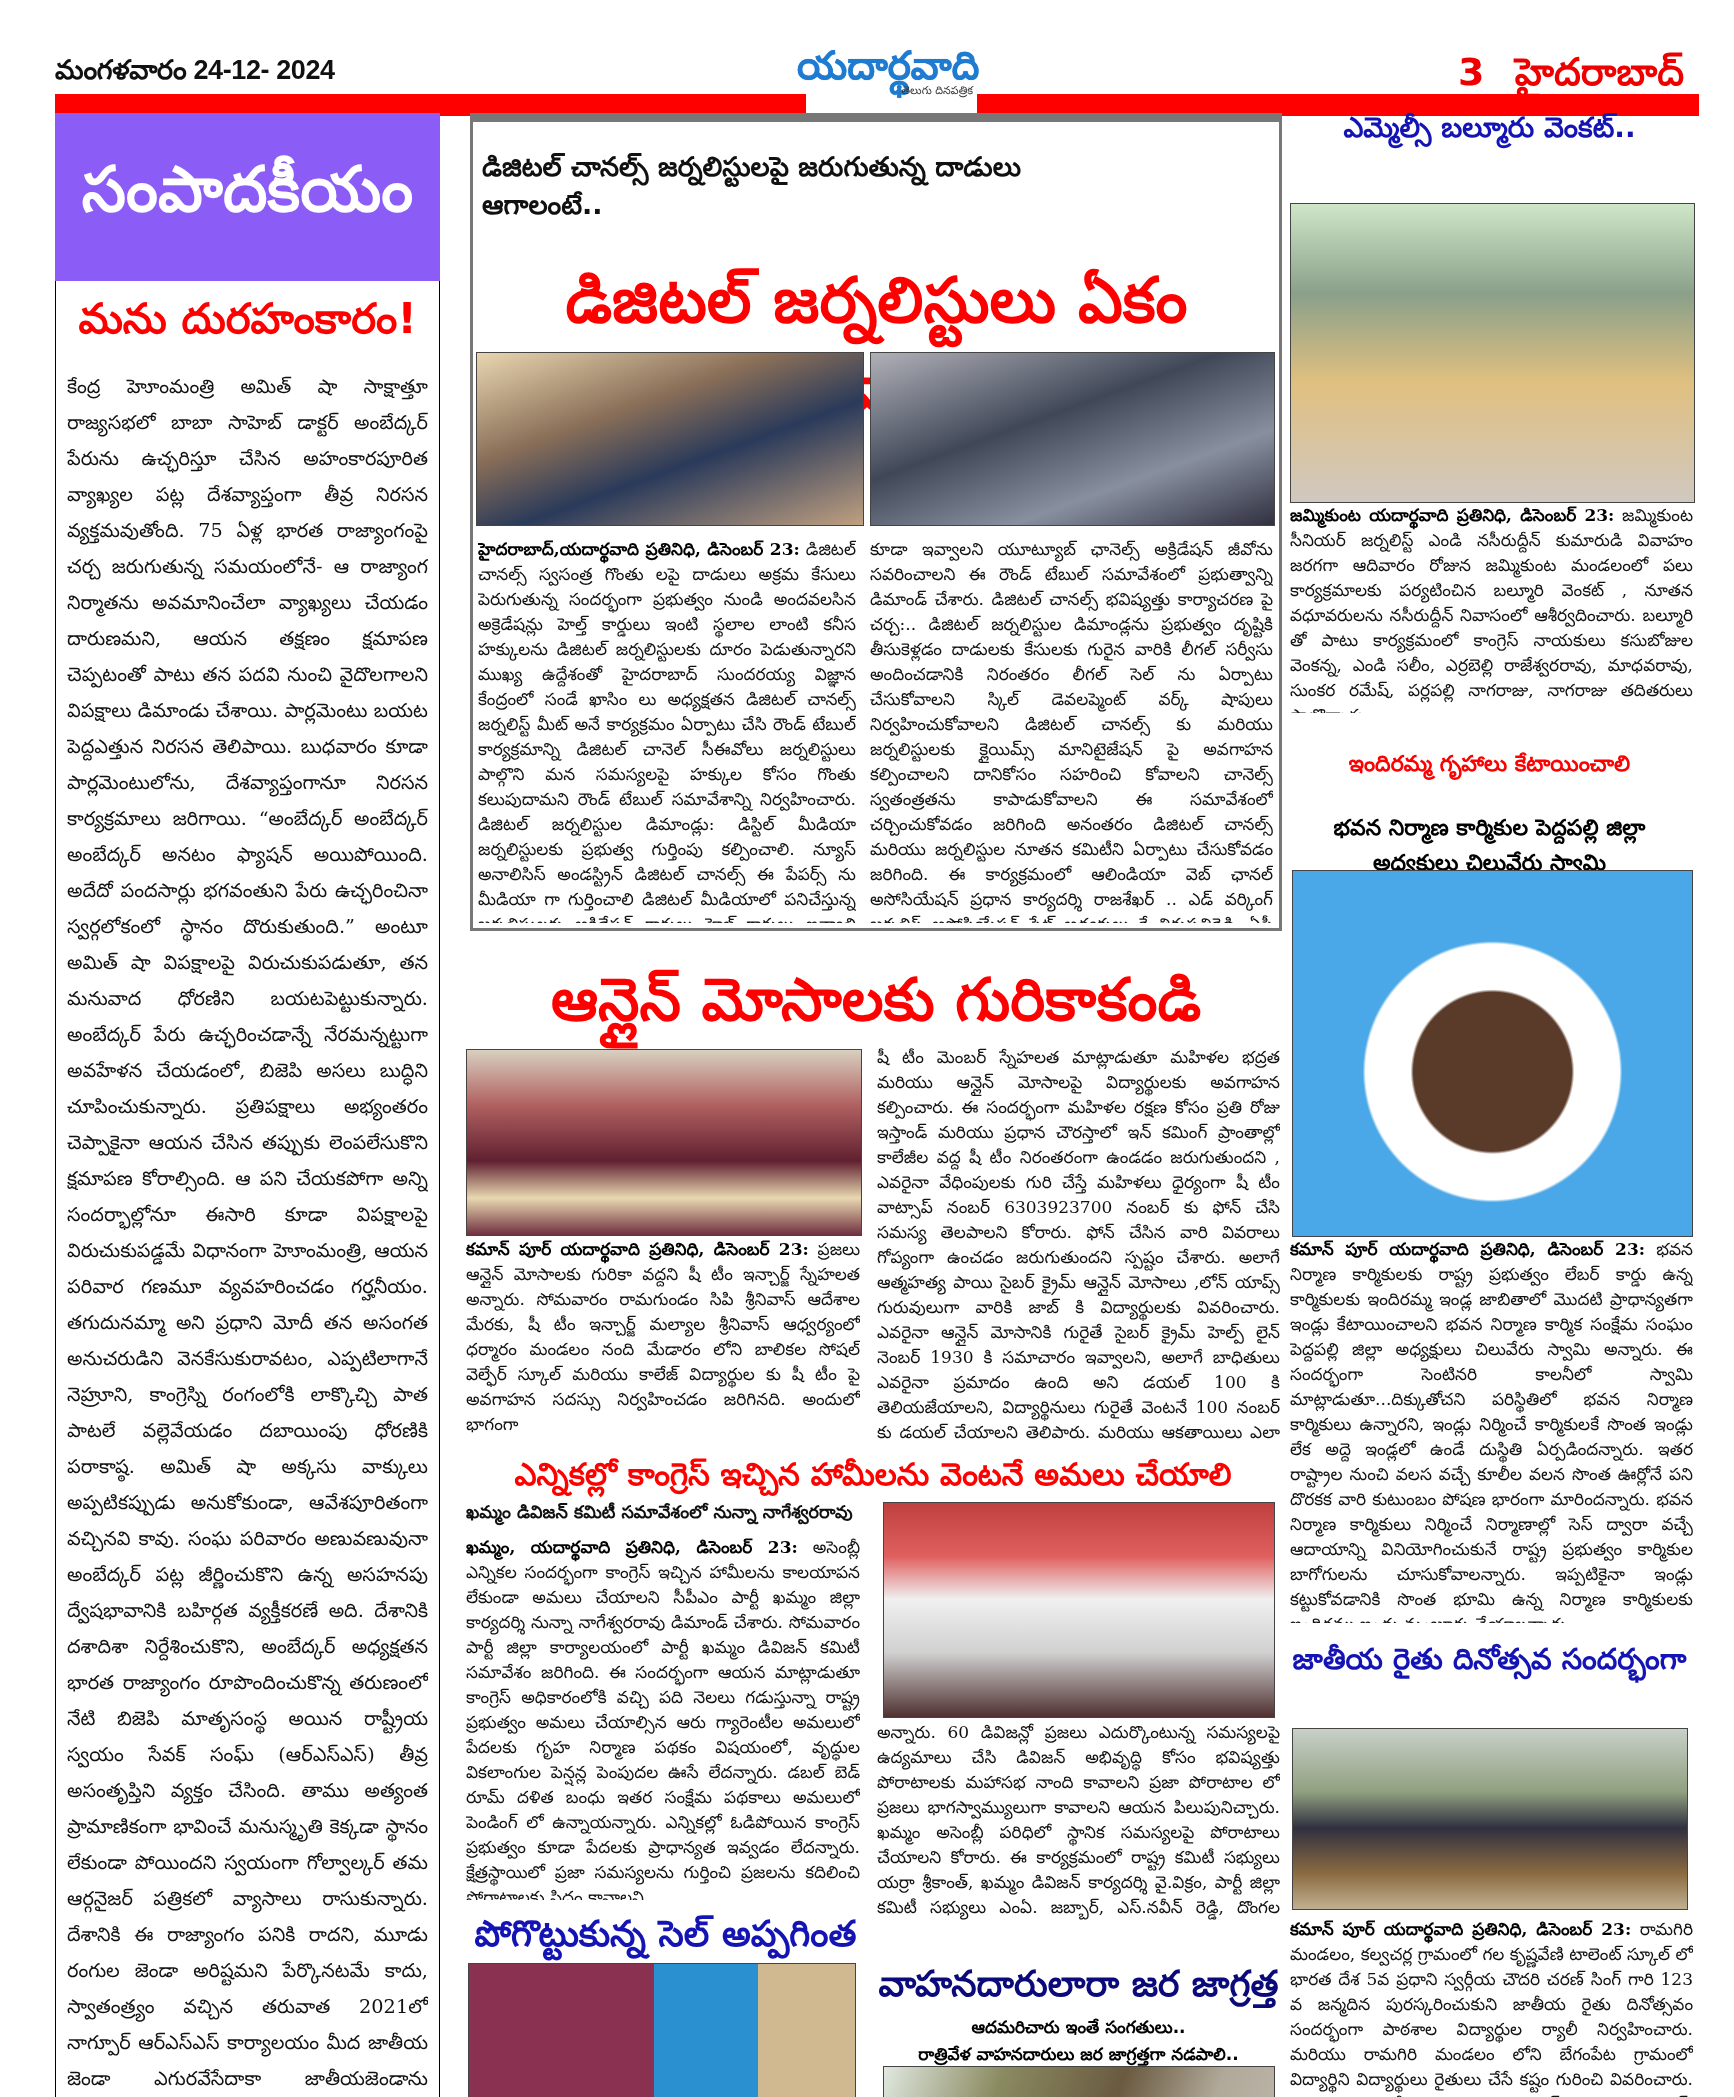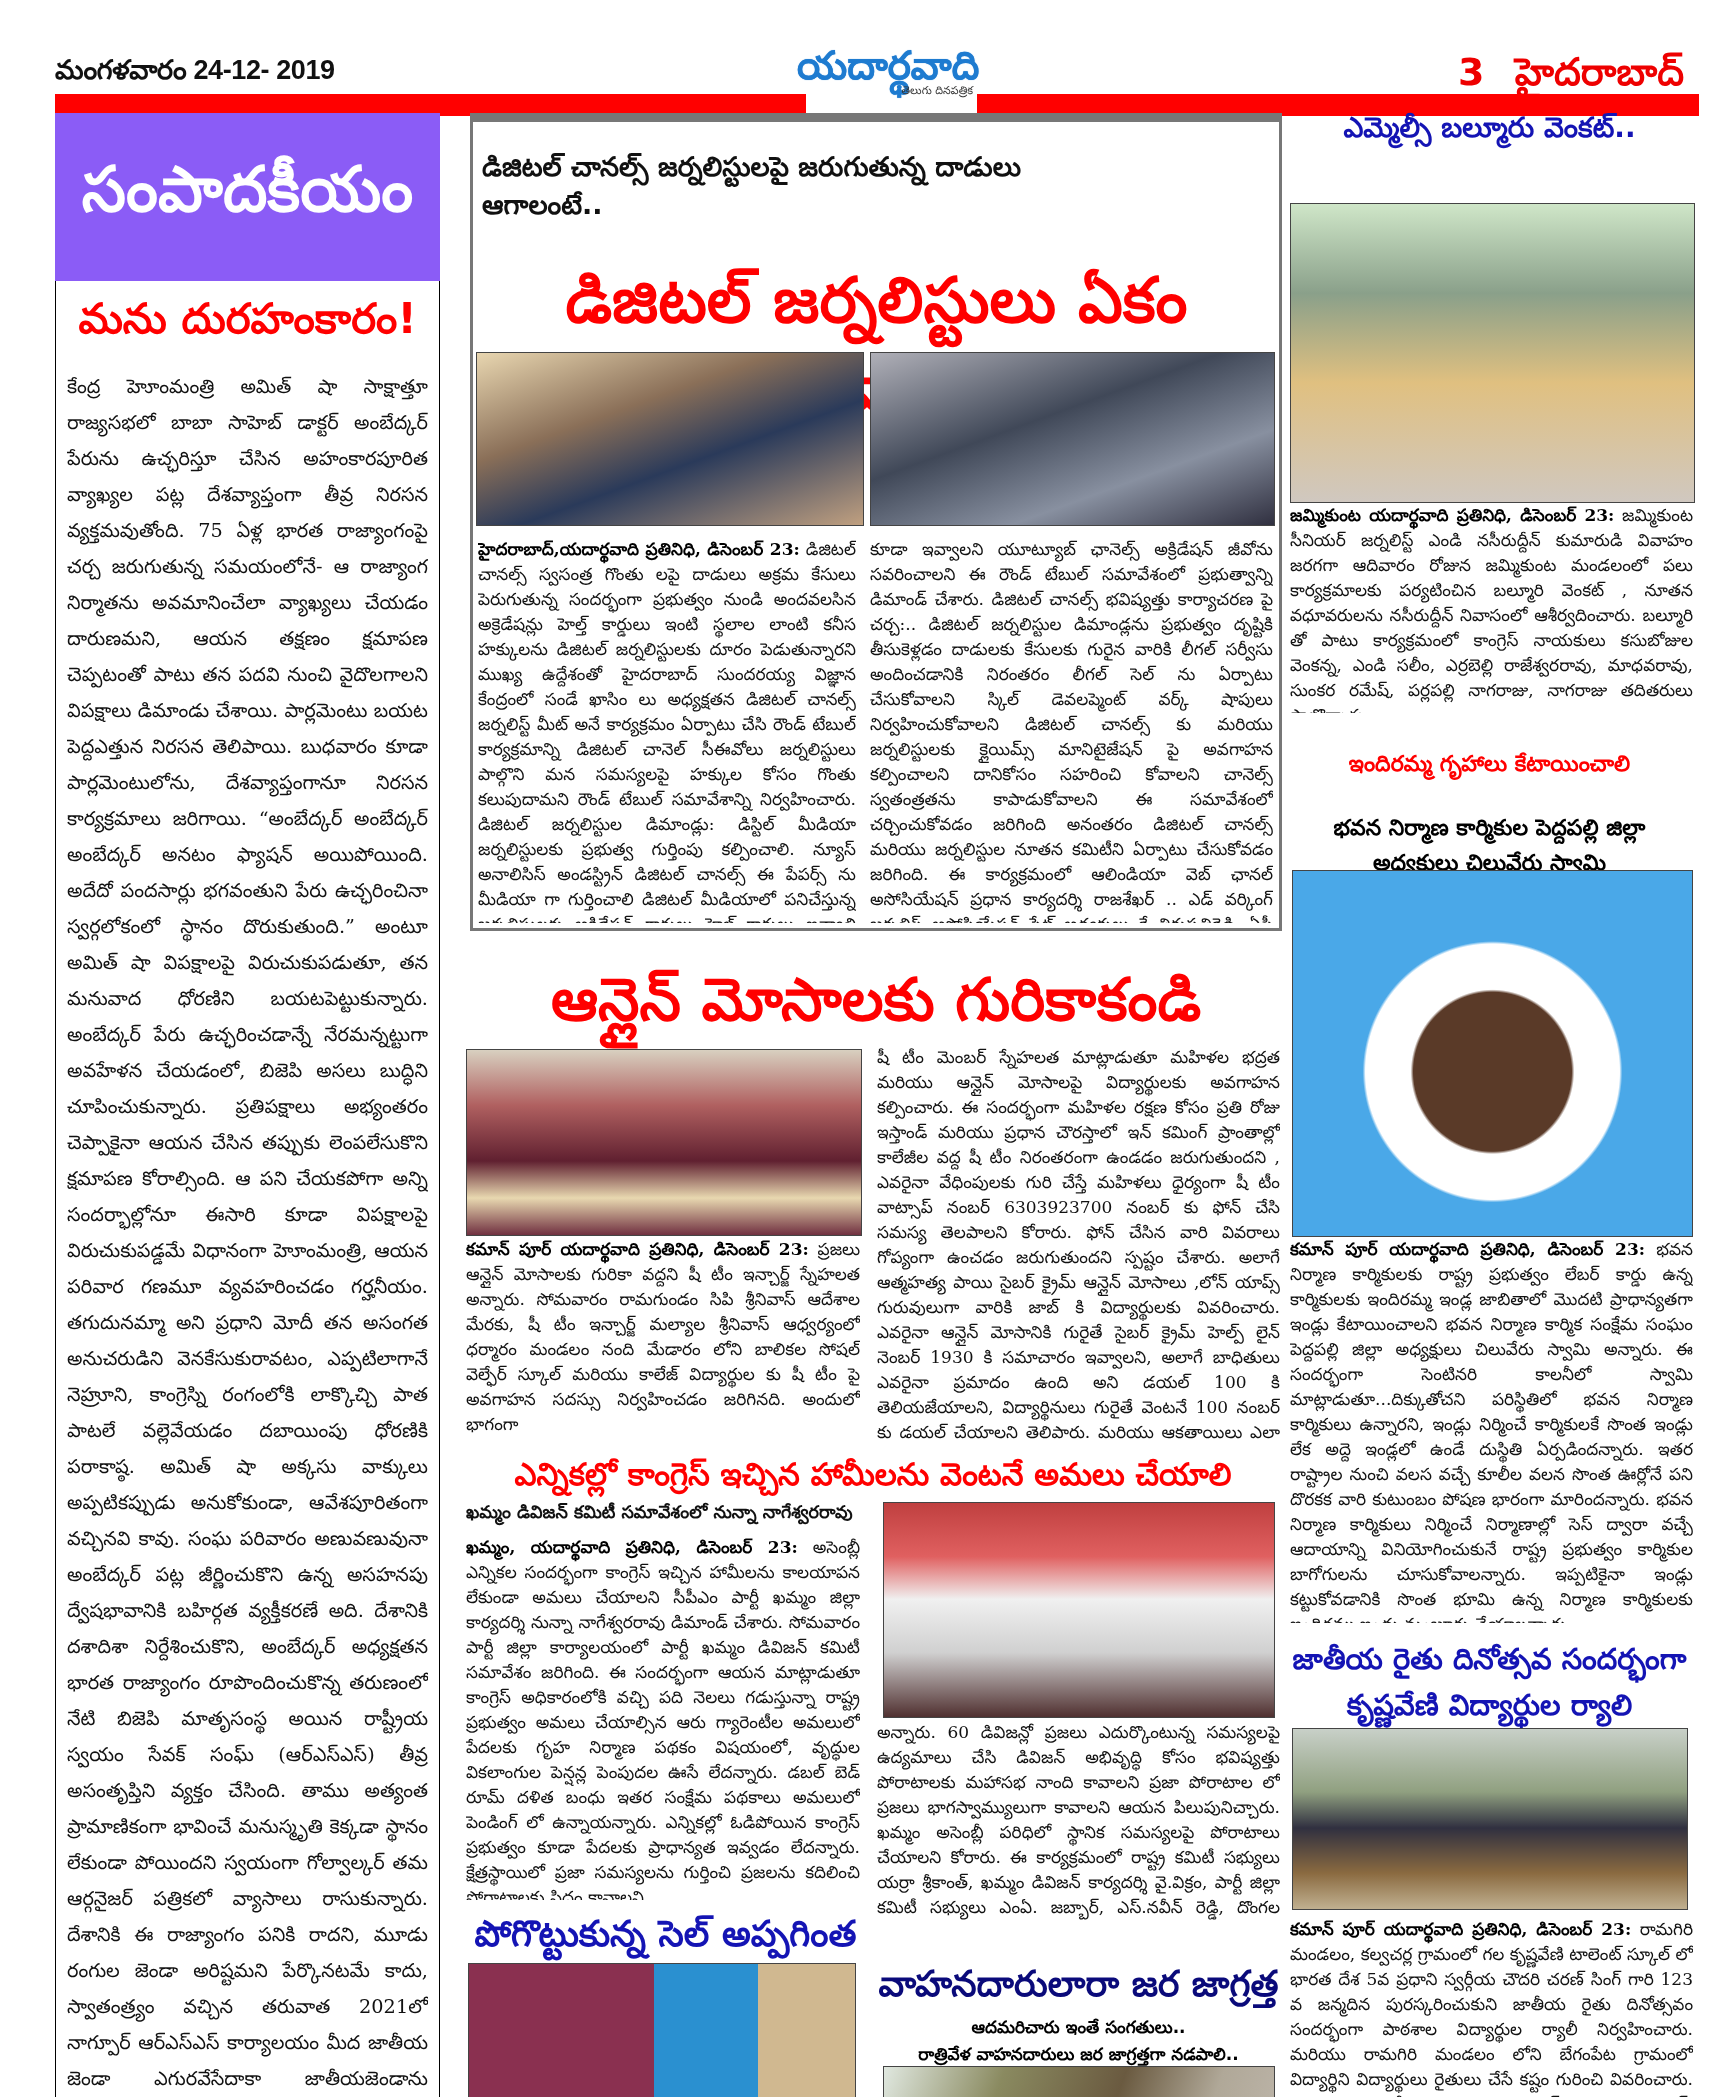"మంగళవారం 24-12- 2019" div.abs { text: 2019 -> 2024 }
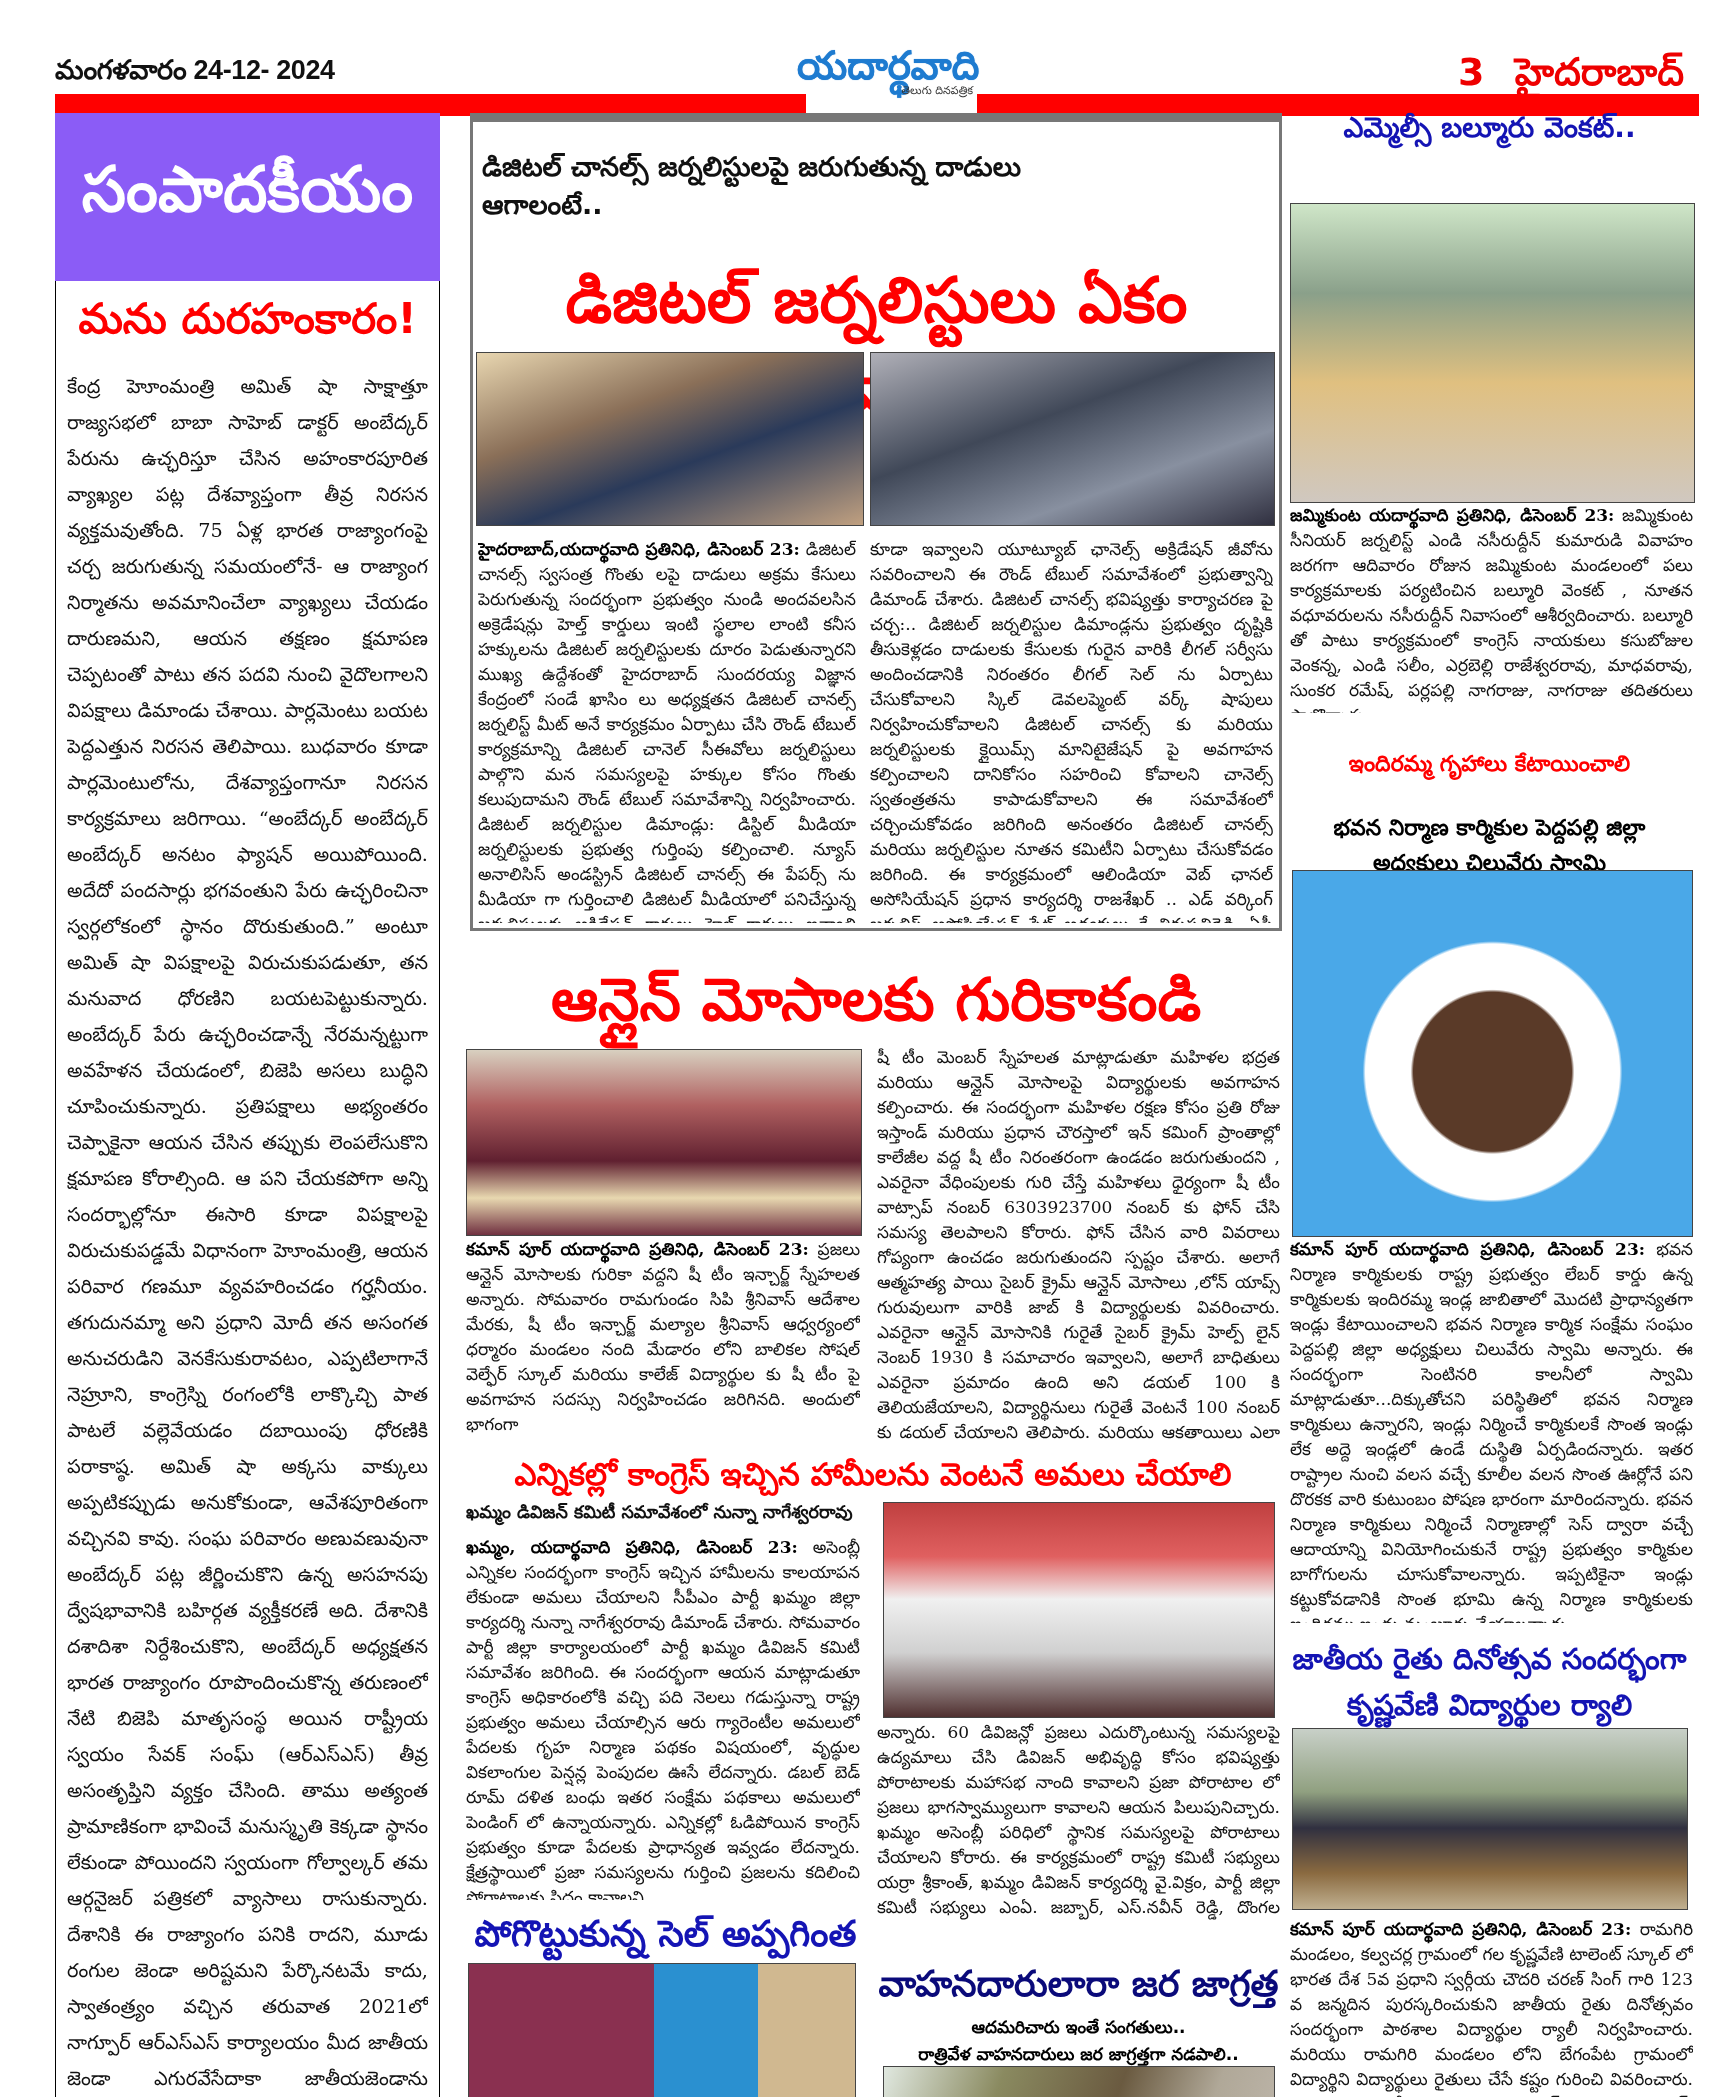"కృష్ణవేణి విద్యార్థుల ర్యాలి" div { html: <div>కృష్ణవేణి విద్యార్థుల ర్యాలి</div> -> none }
